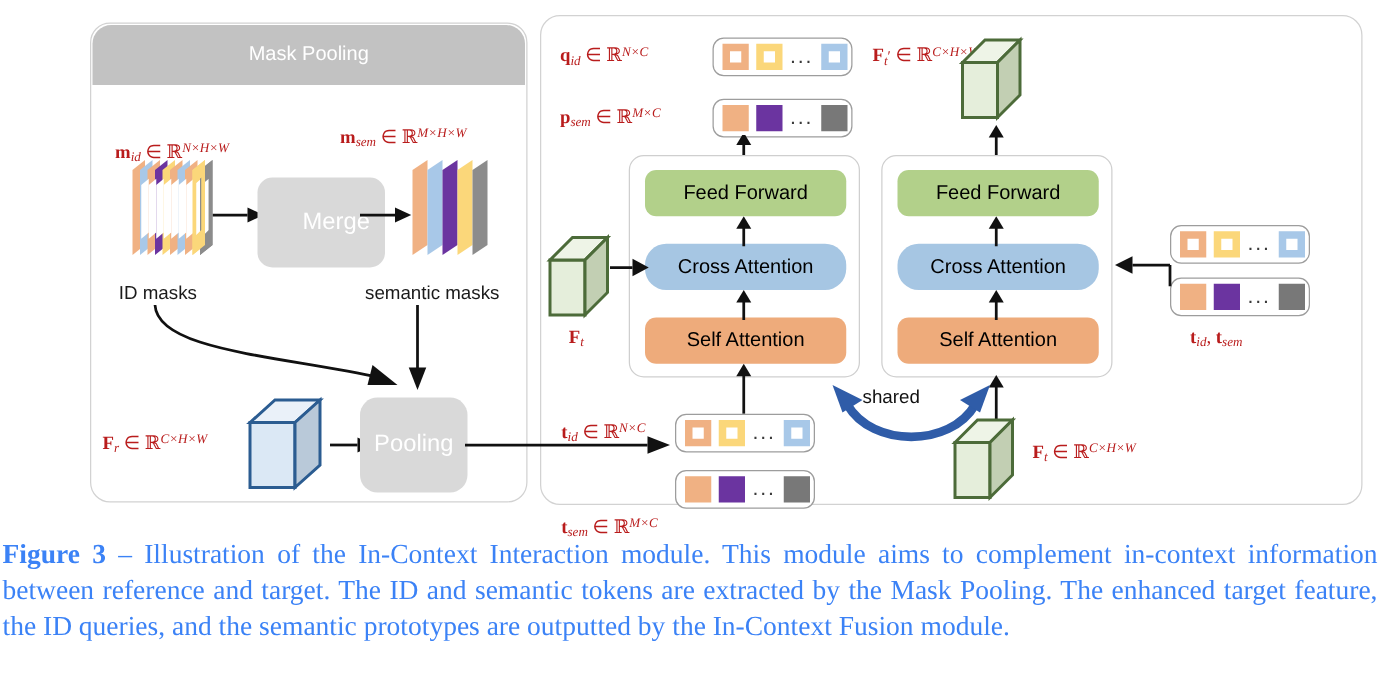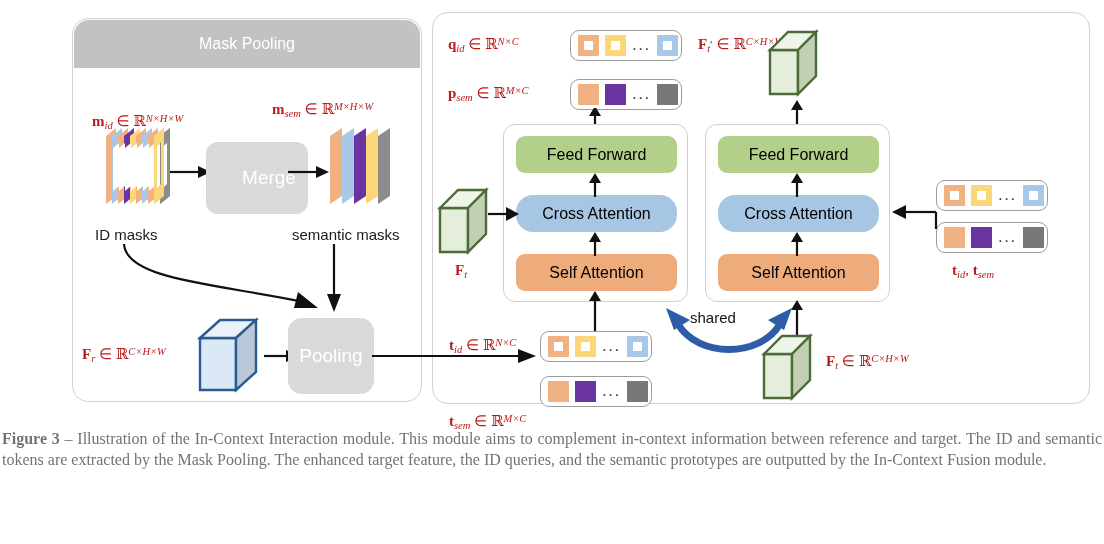"Figure 3 – Illustration of" #caption { color: #737373 -> #3b82f6; font-size: 16px -> 22px }
